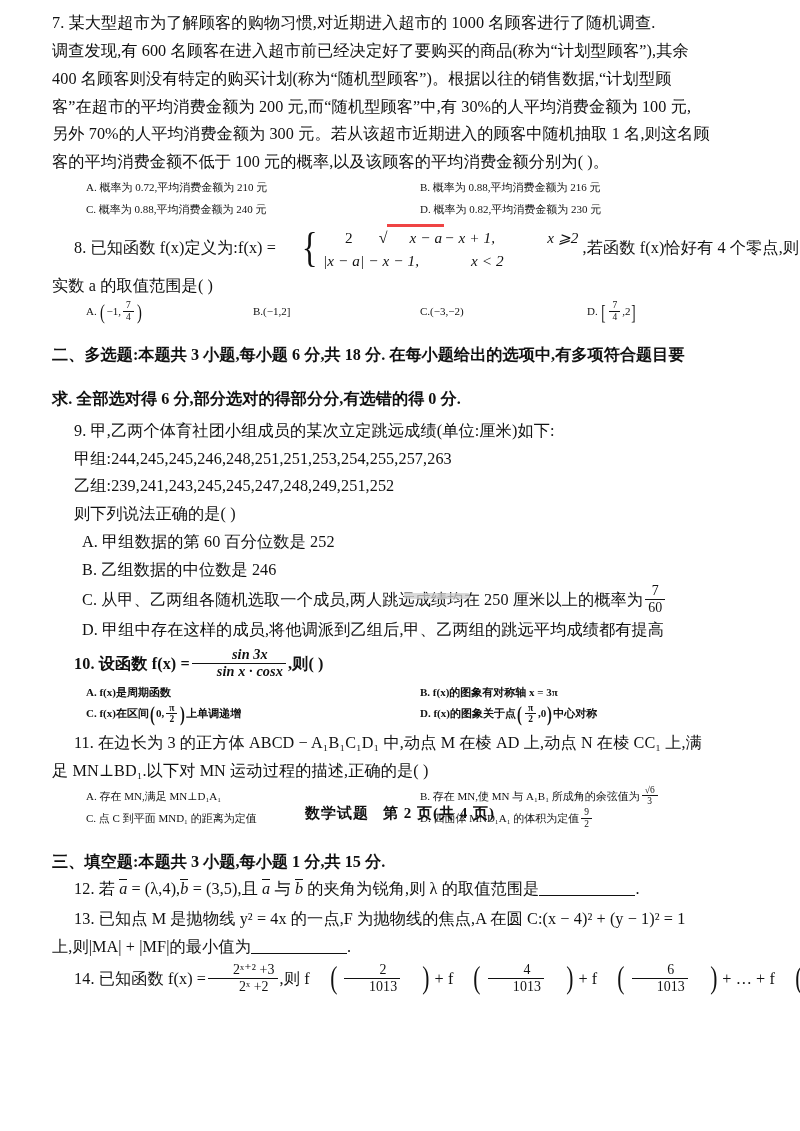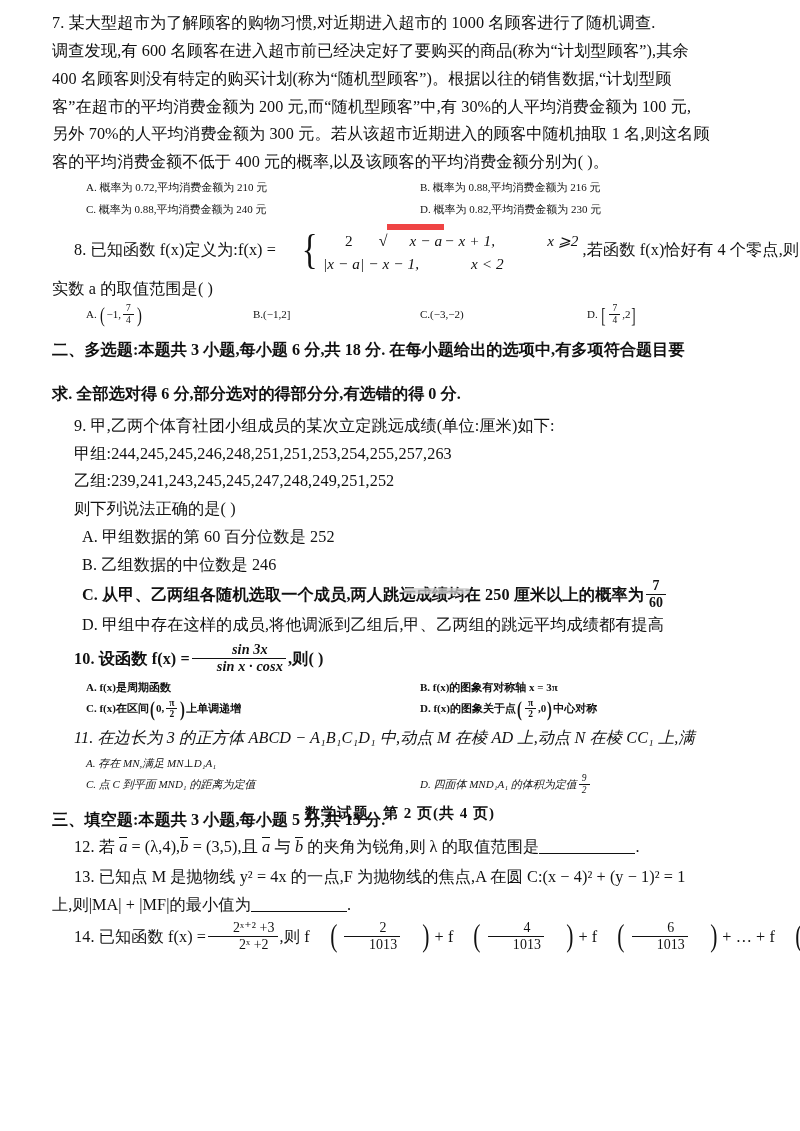"客的平均消费金额不低于 400 元的概率,以及该顾客的平均消费金额分别为( )。" div.line { text: 400 -> 100 }
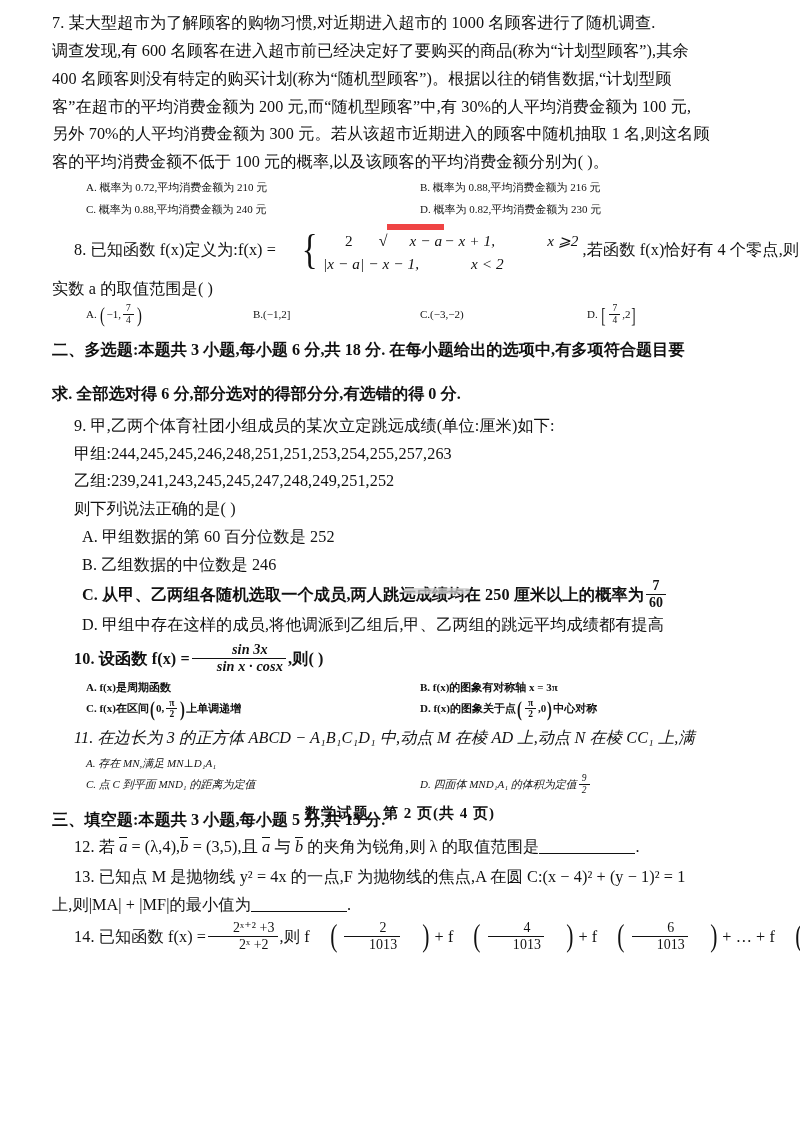"x − a" .sqrt .body { border-top: 6px solid #ef4444 -> 3px solid #ef4444 }
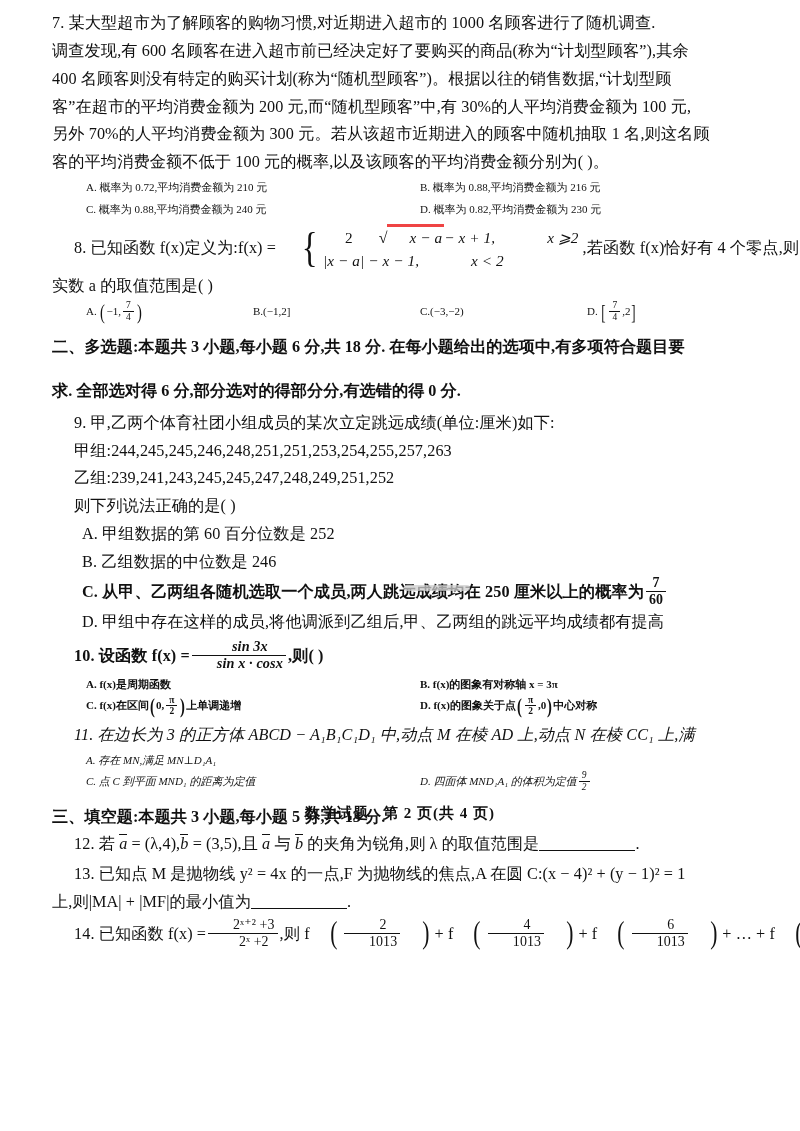"二、多选题:本题共 3 小题,每小题 6 分,共" .sec-head { margin-top: 10px -> 18px }
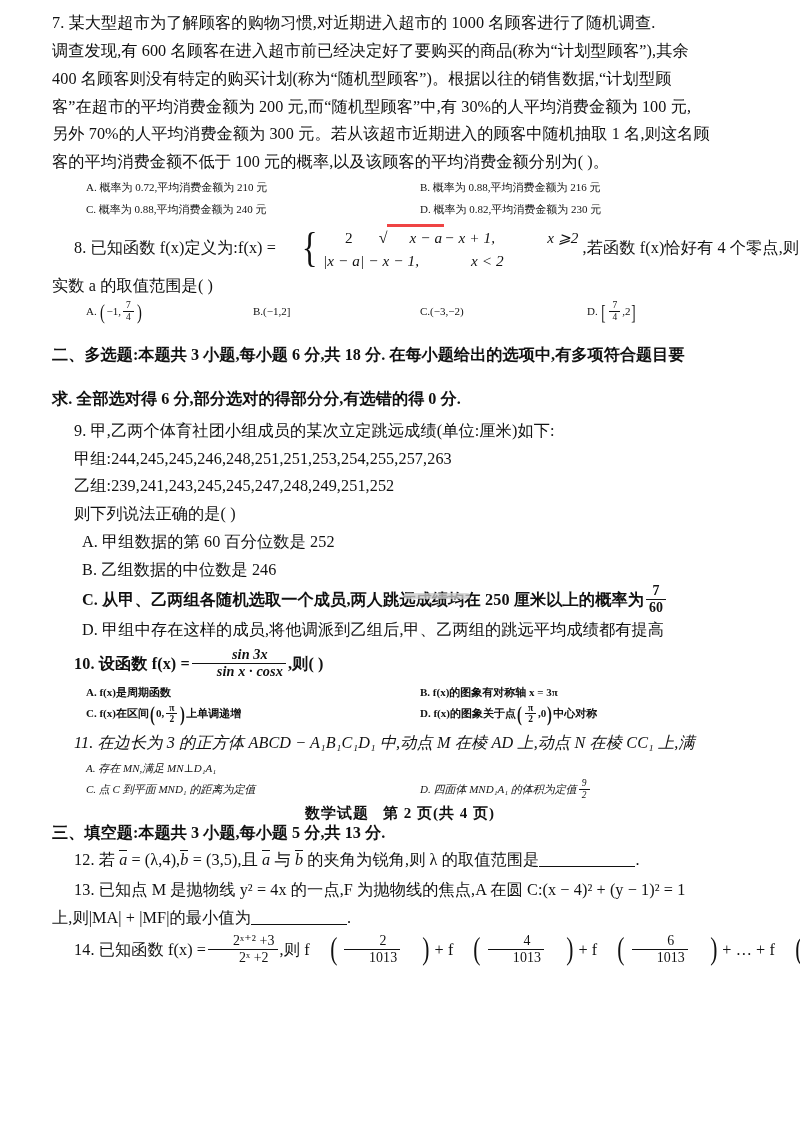"C. 从甲、乙两组各随机选取一个成员,两人跳远成绩均在 250 厘米以上的概率为" .strike-note { font-weight: bold -> none }
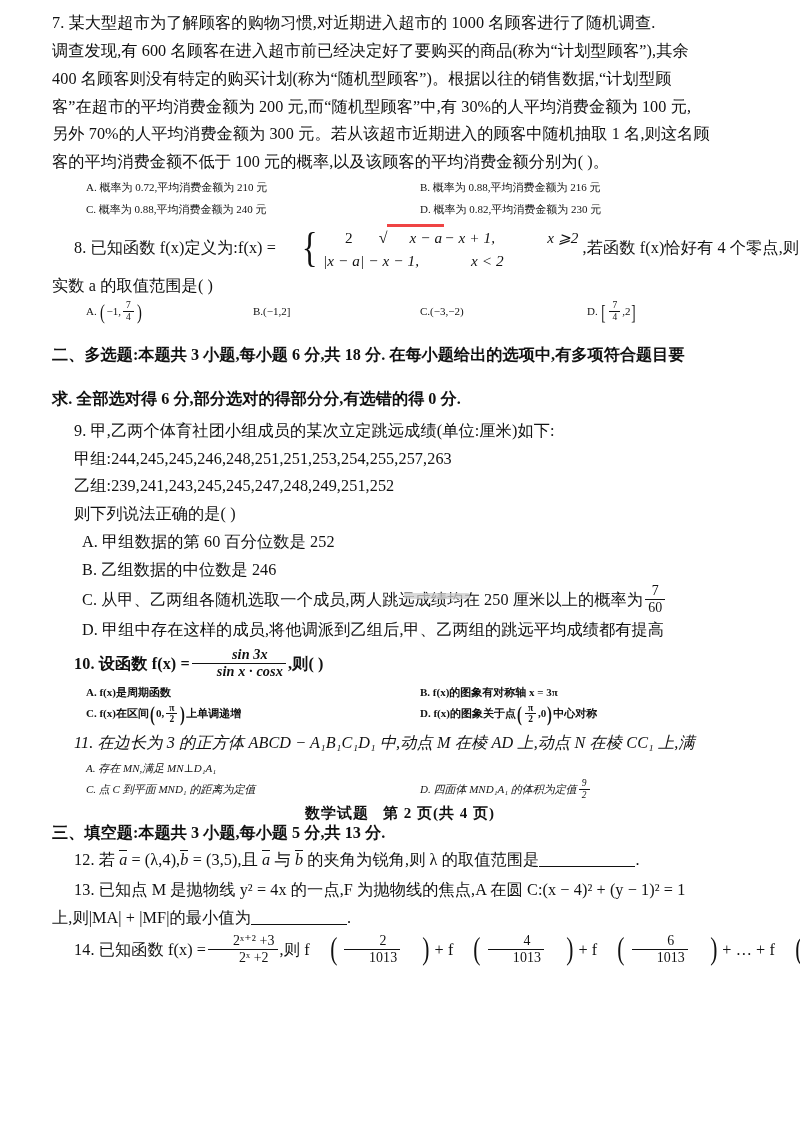"11. 在边长为 3 的正方体 ABCD" div.q { font-style: italic -> none }
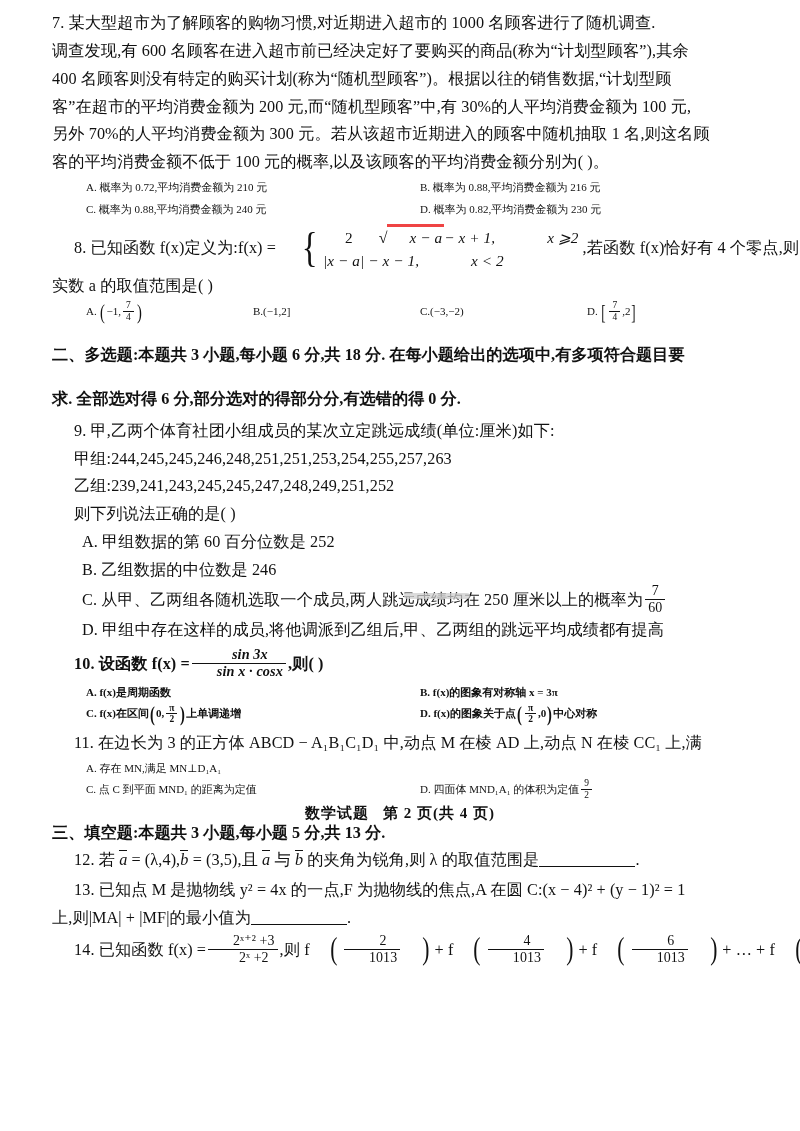"足 MN⊥BD₁.以下对 MN 运动过程的描述,正确的是( )" div.line { html: none -> <div>足 MN⊥BD₁.以下对 MN 运动过程的描述,正确的是( )</div> }
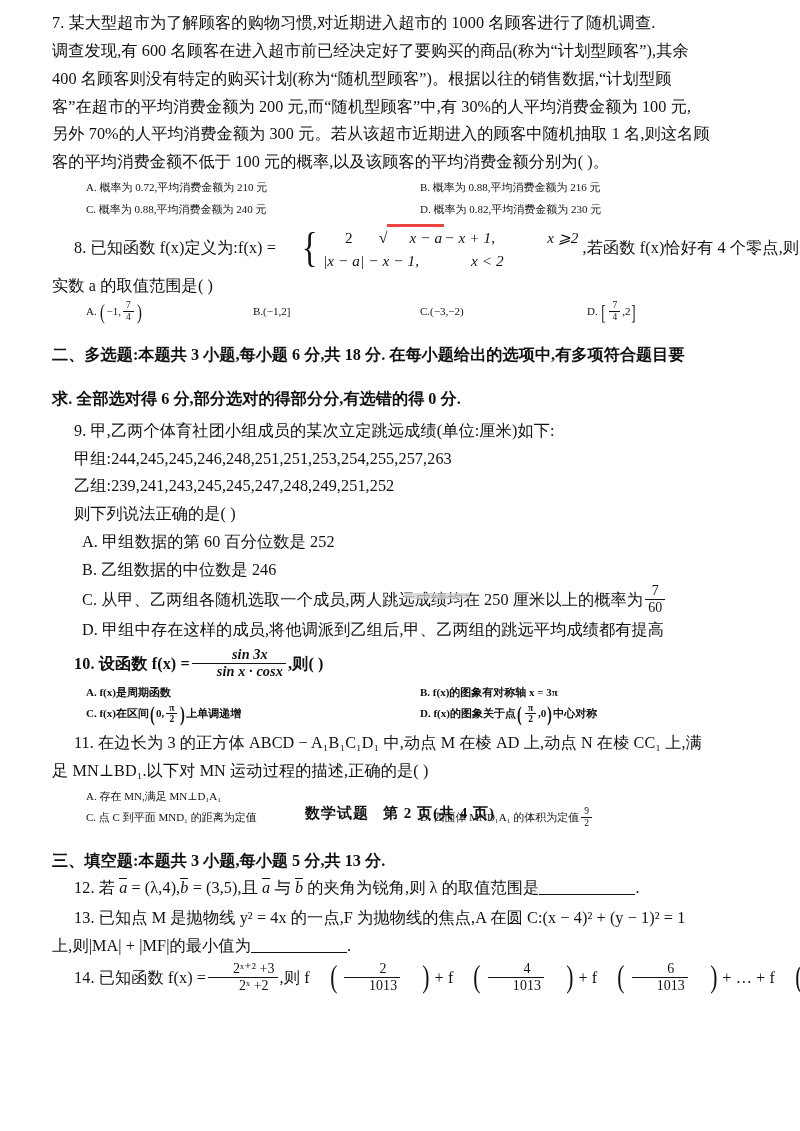"B. 存在 MN,使 MN 与" div.w-half { html: none -> <div> <span>B. 存在 MN,使 MN 与 A₁B₁ 所成角的余弦值为</span><span><span>√6</span><span>3</span></span> </div> }
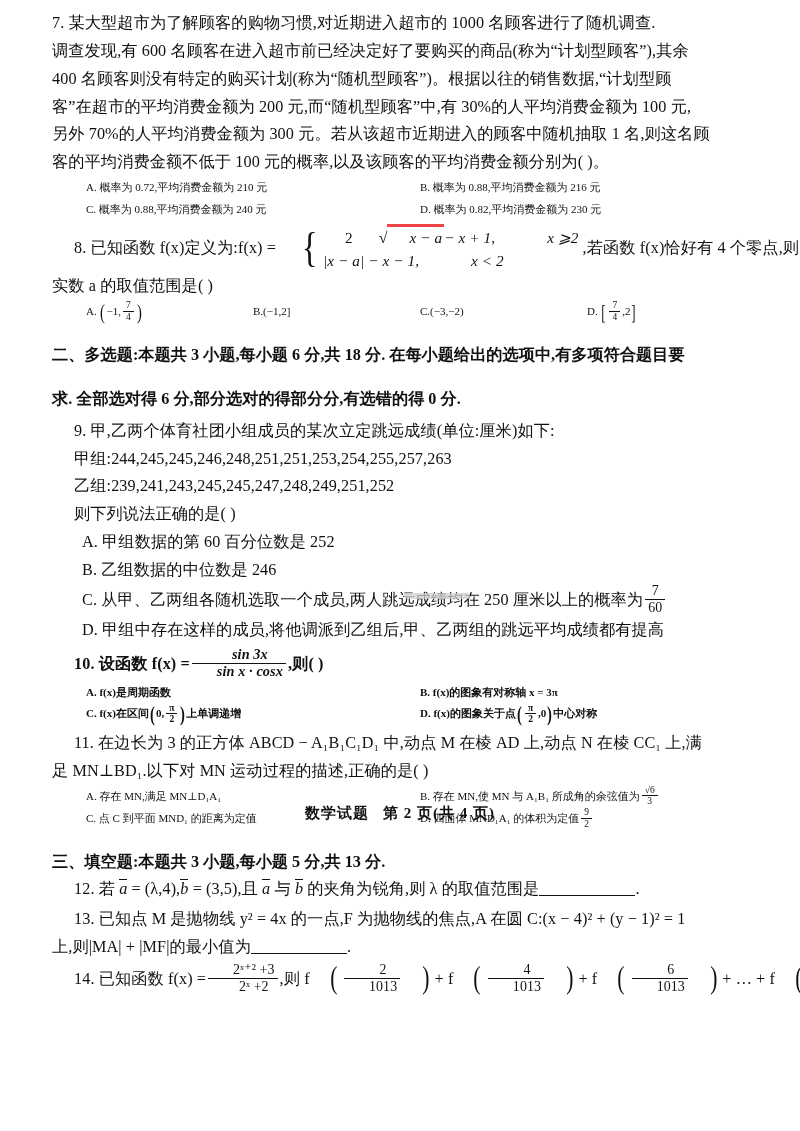"三、填空题:本题共 3 小题,每小题 5 分,共" div.sec-head { text: 5 分,共 13 -> 1 分,共 15 }
